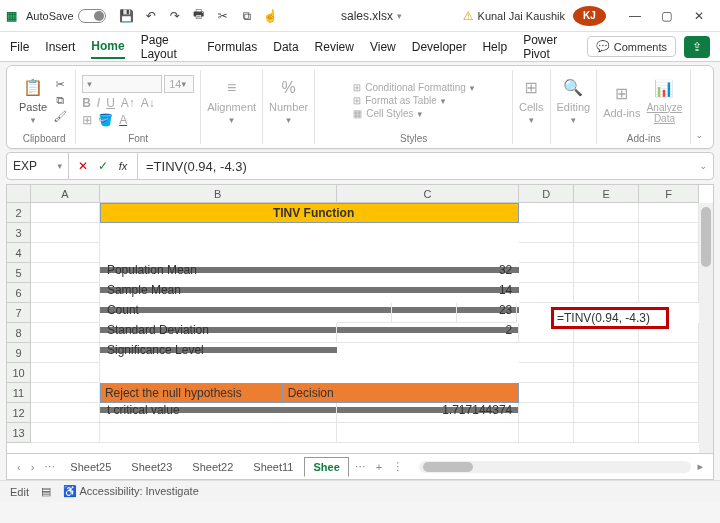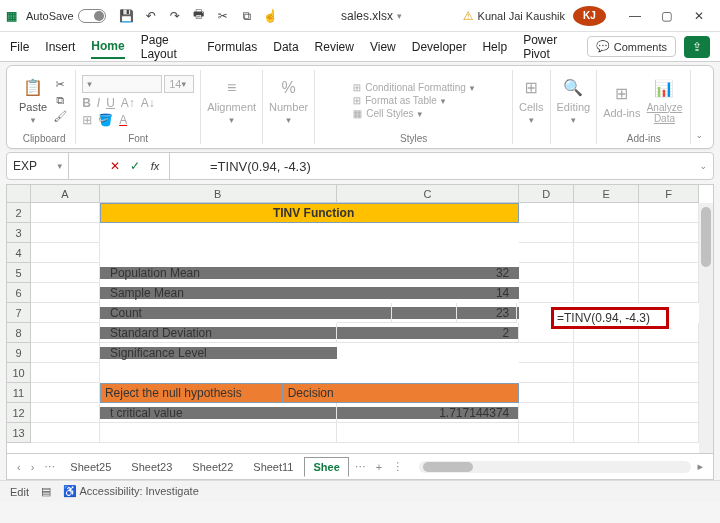"EXP" .formula-bar { gap: 32px -> none }
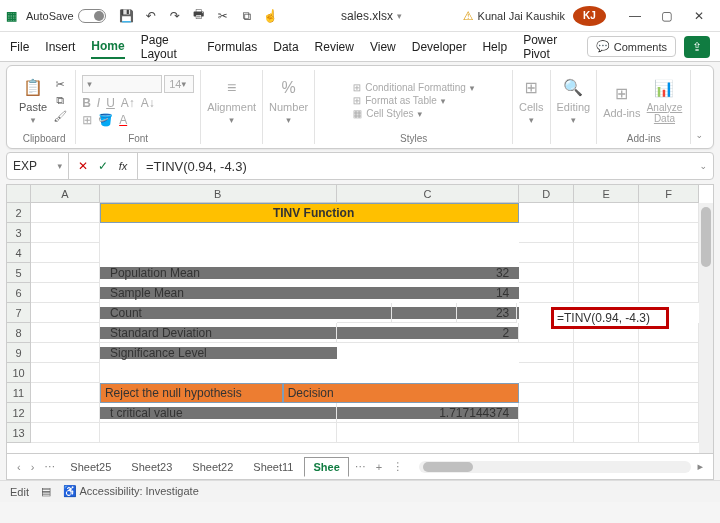"Population Mean" .blue { border: 6px solid #737373 -> 3px solid #737373 }
